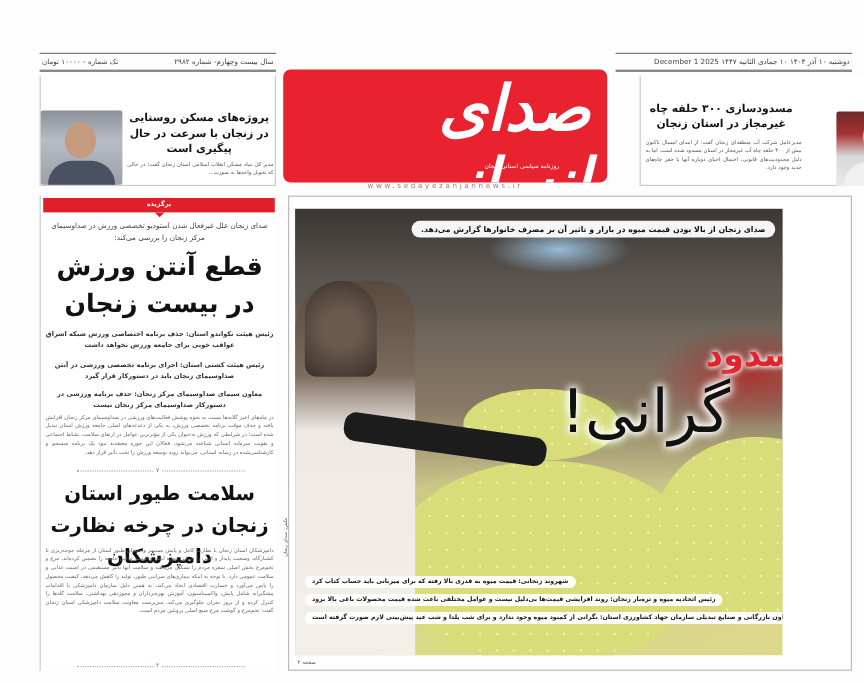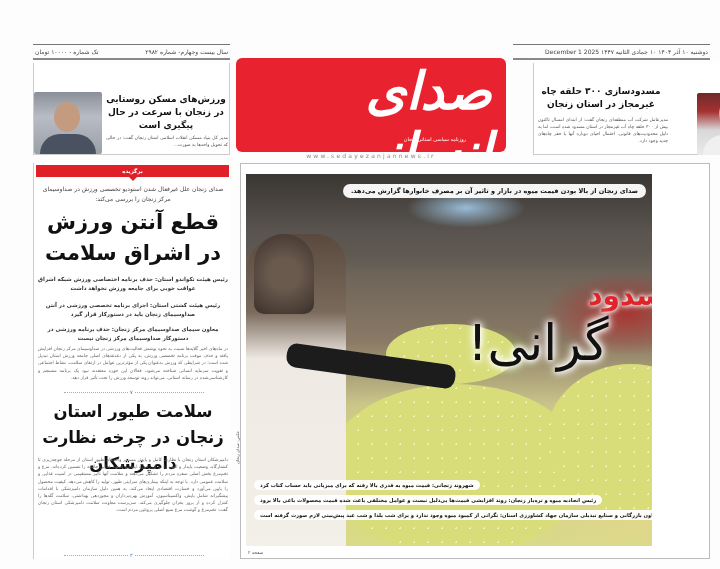"ورزش‌های مسکن روستایی در زنجان" div.teaser-title { text: ورزش -> پروژه }
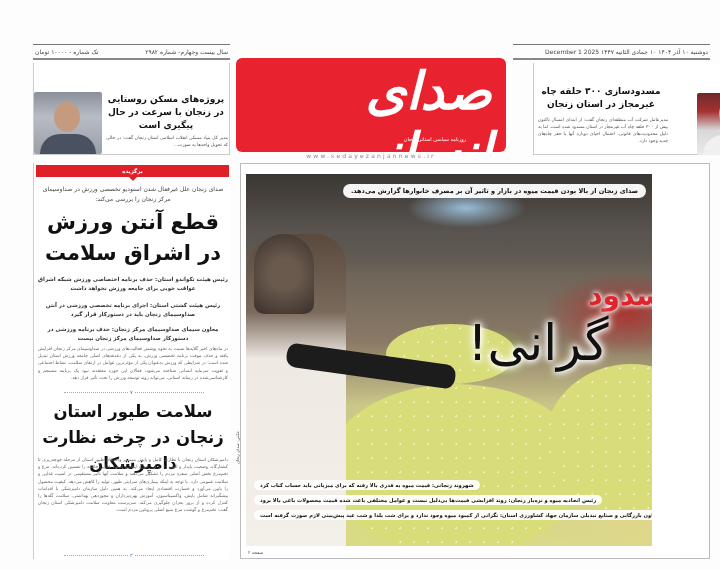"قطع آنتن ورزش در اشراق" div.headline-big { text: اشراق سلامت -> بیست زنجان }
